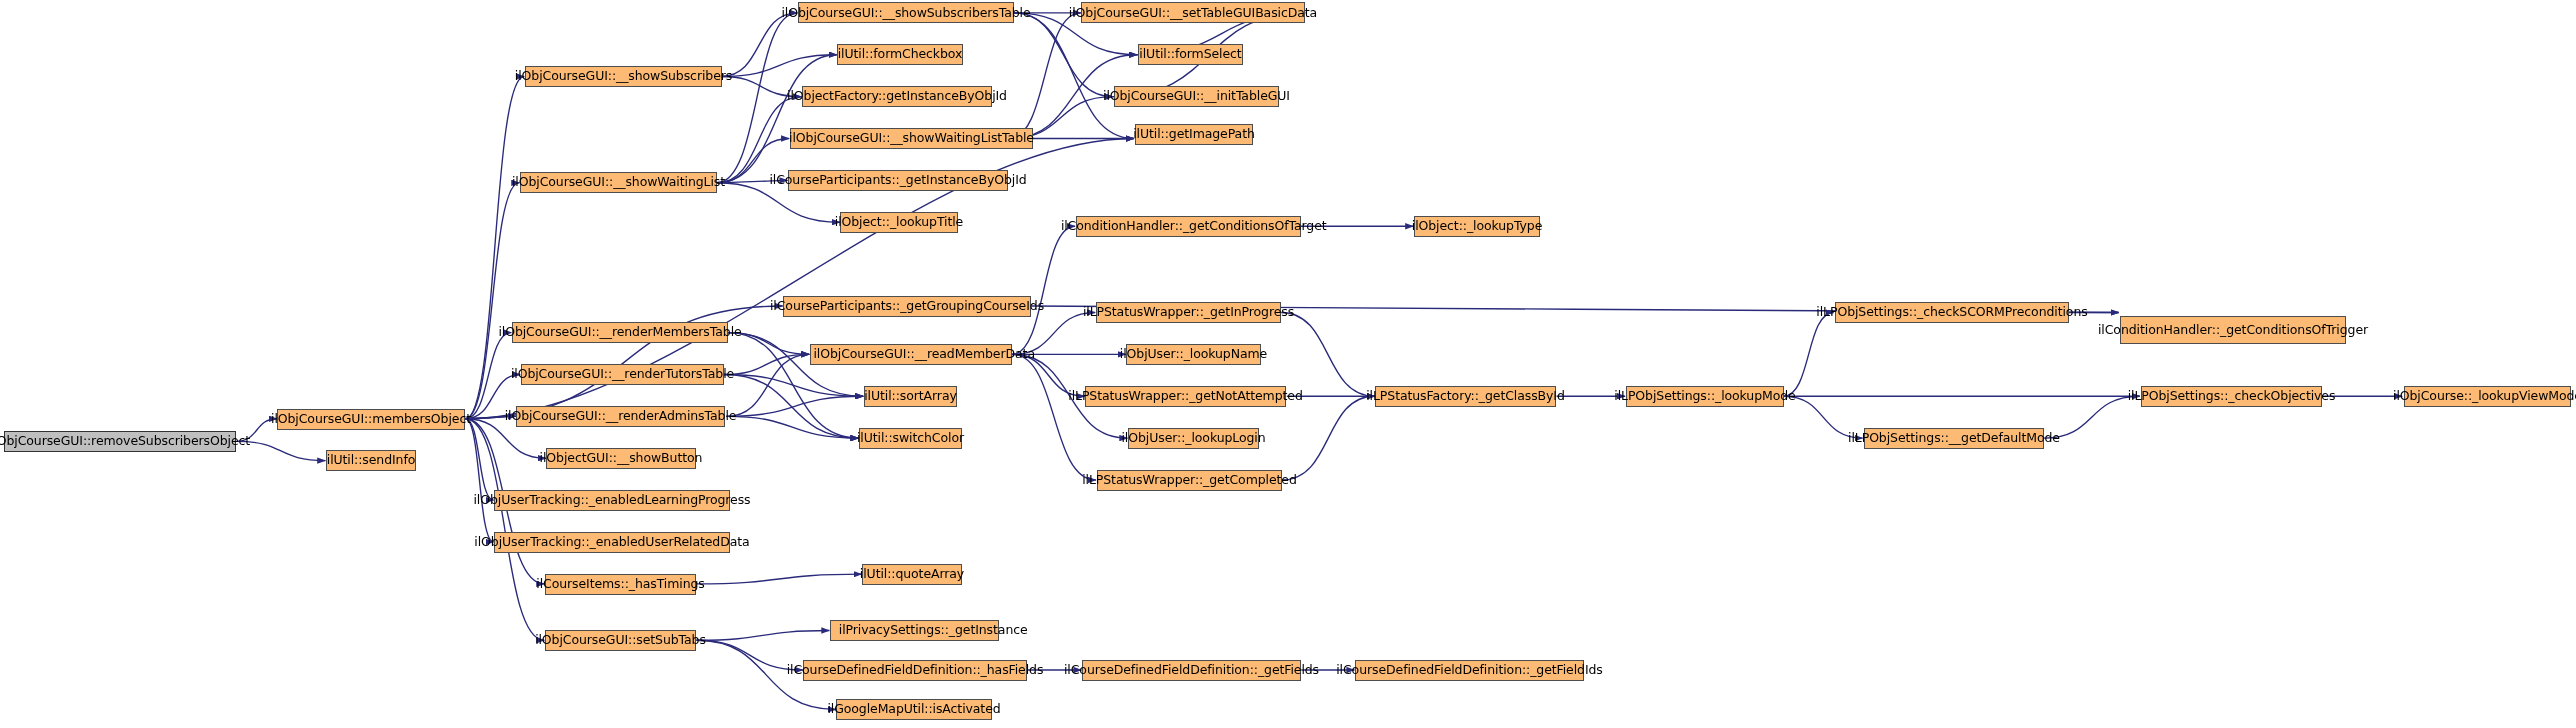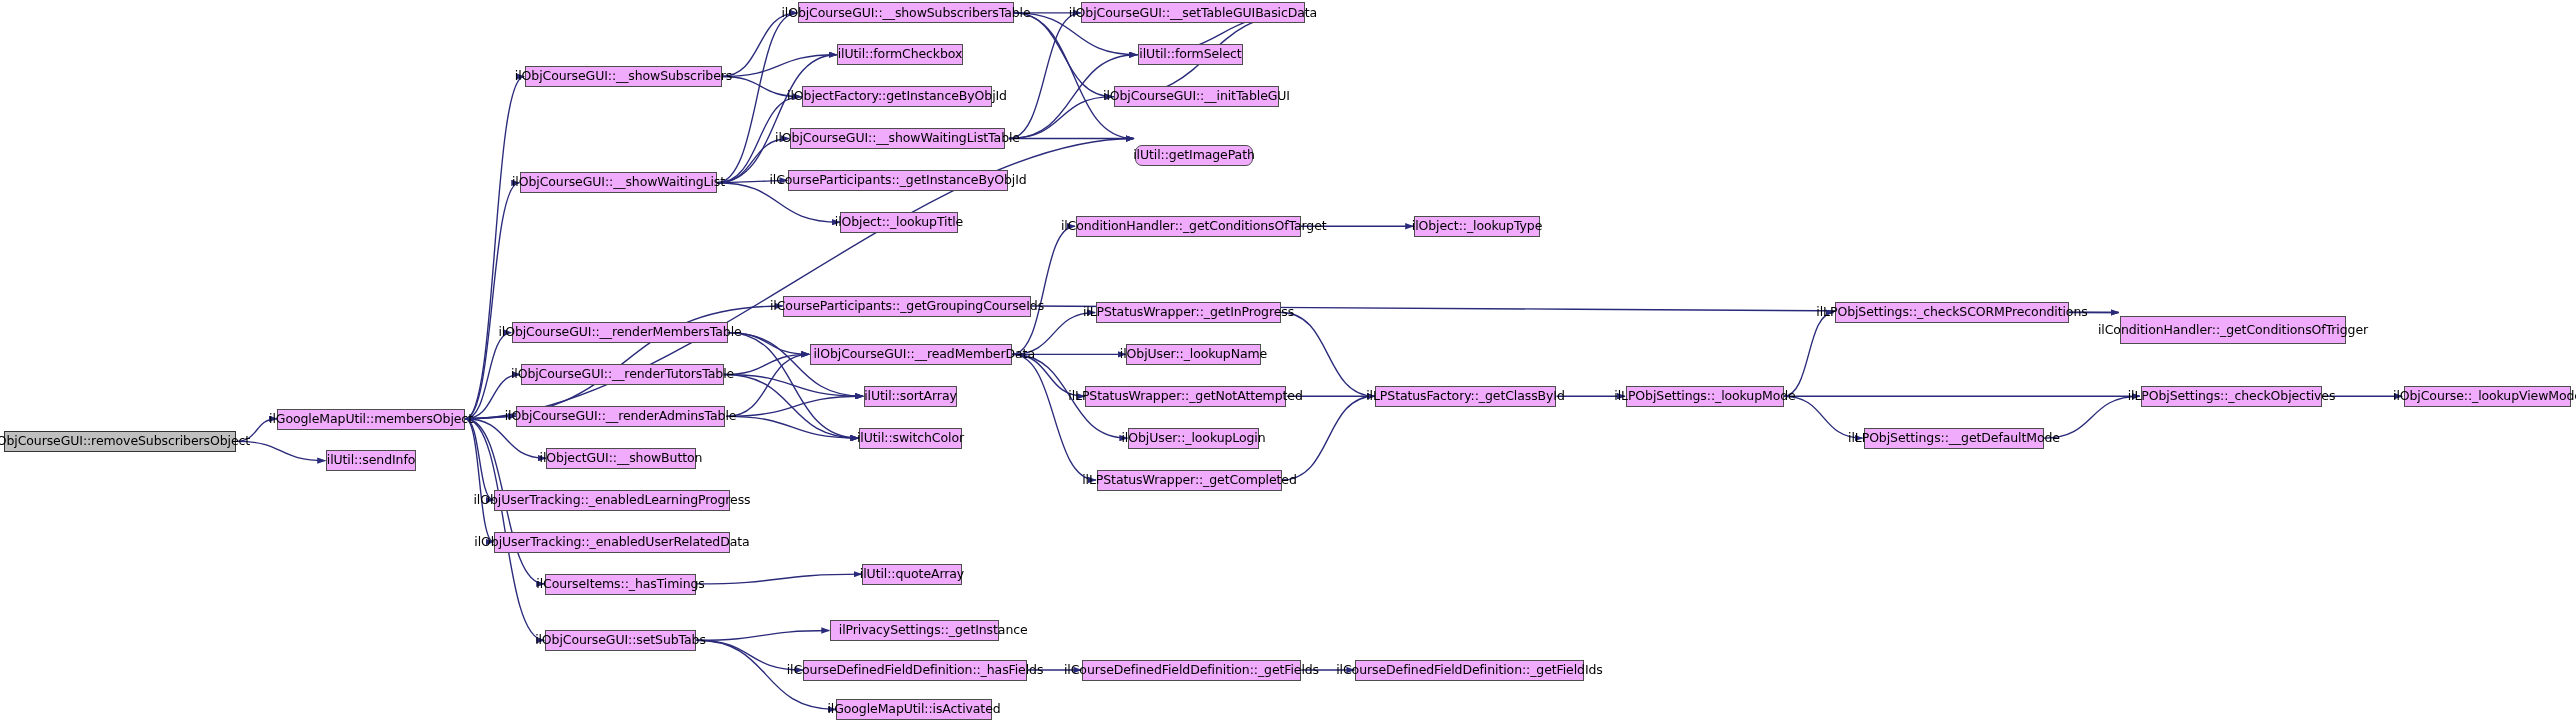"ilObjCourseGUI::__showSubscribersTable" .node { background: #f0abfc -> #fdba74 }
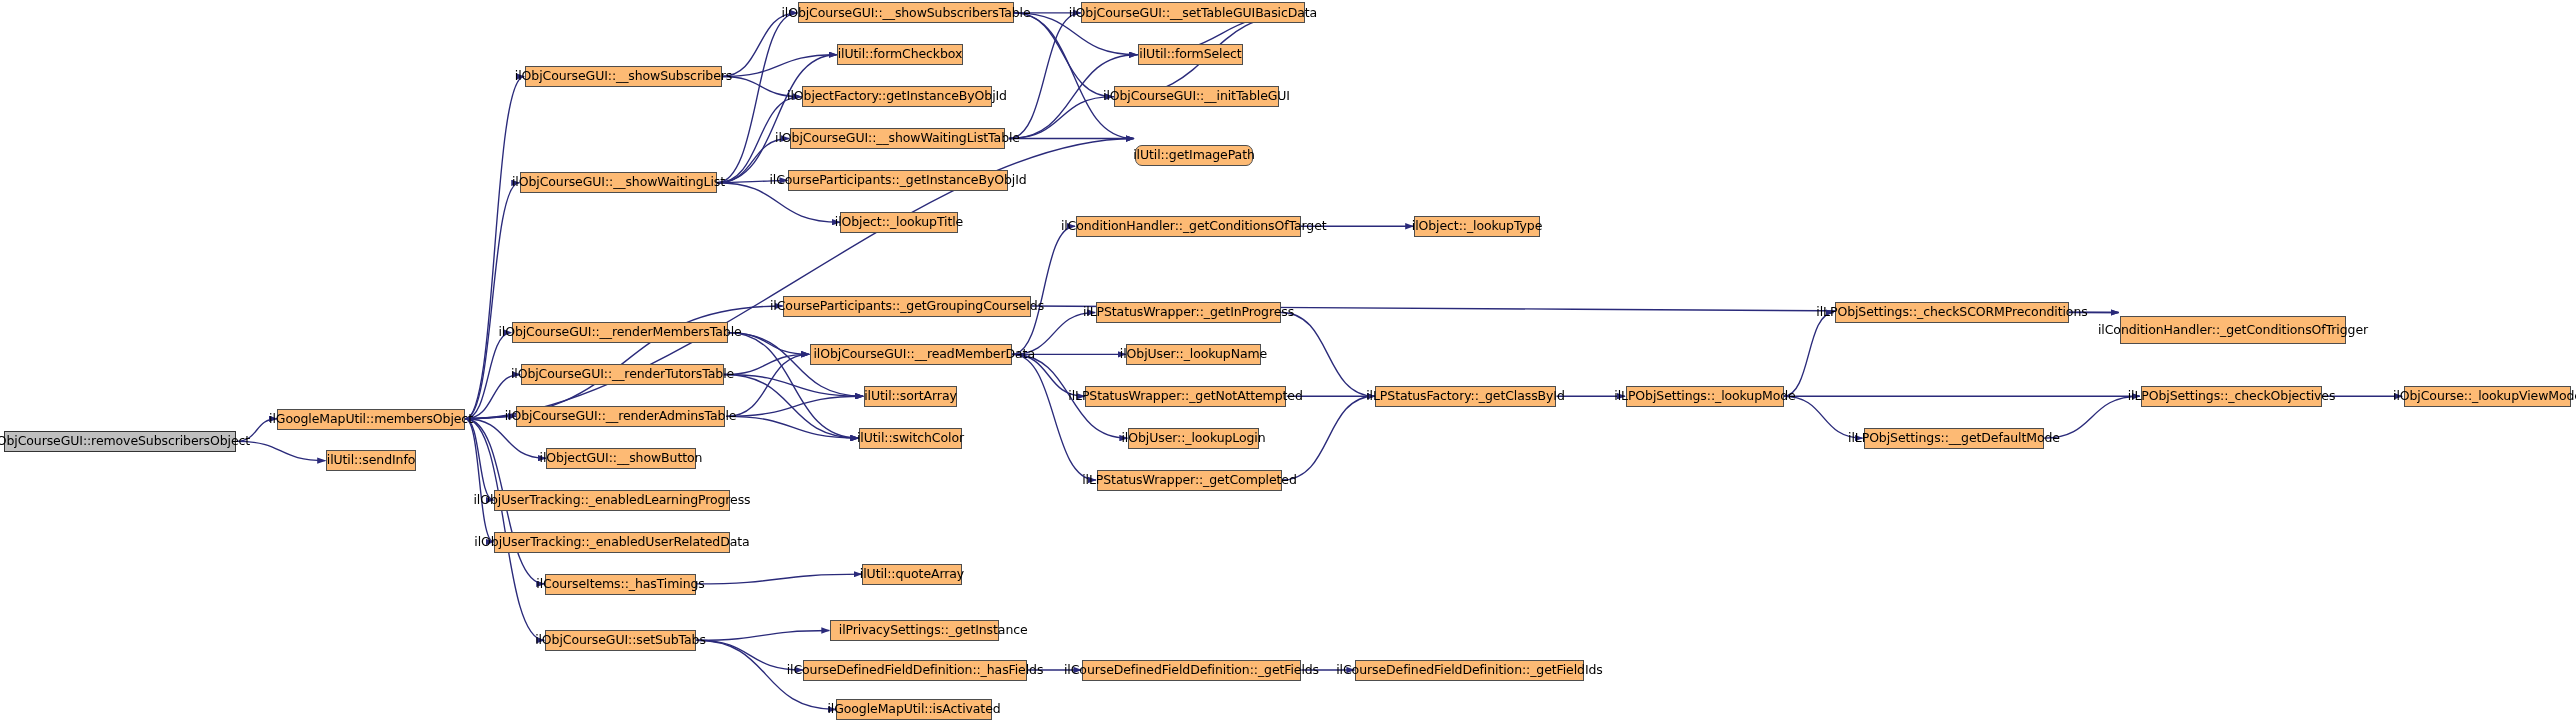"ilObjCourseGUI::__showWaitingListTable" div.node { width: 215px -> 243px }
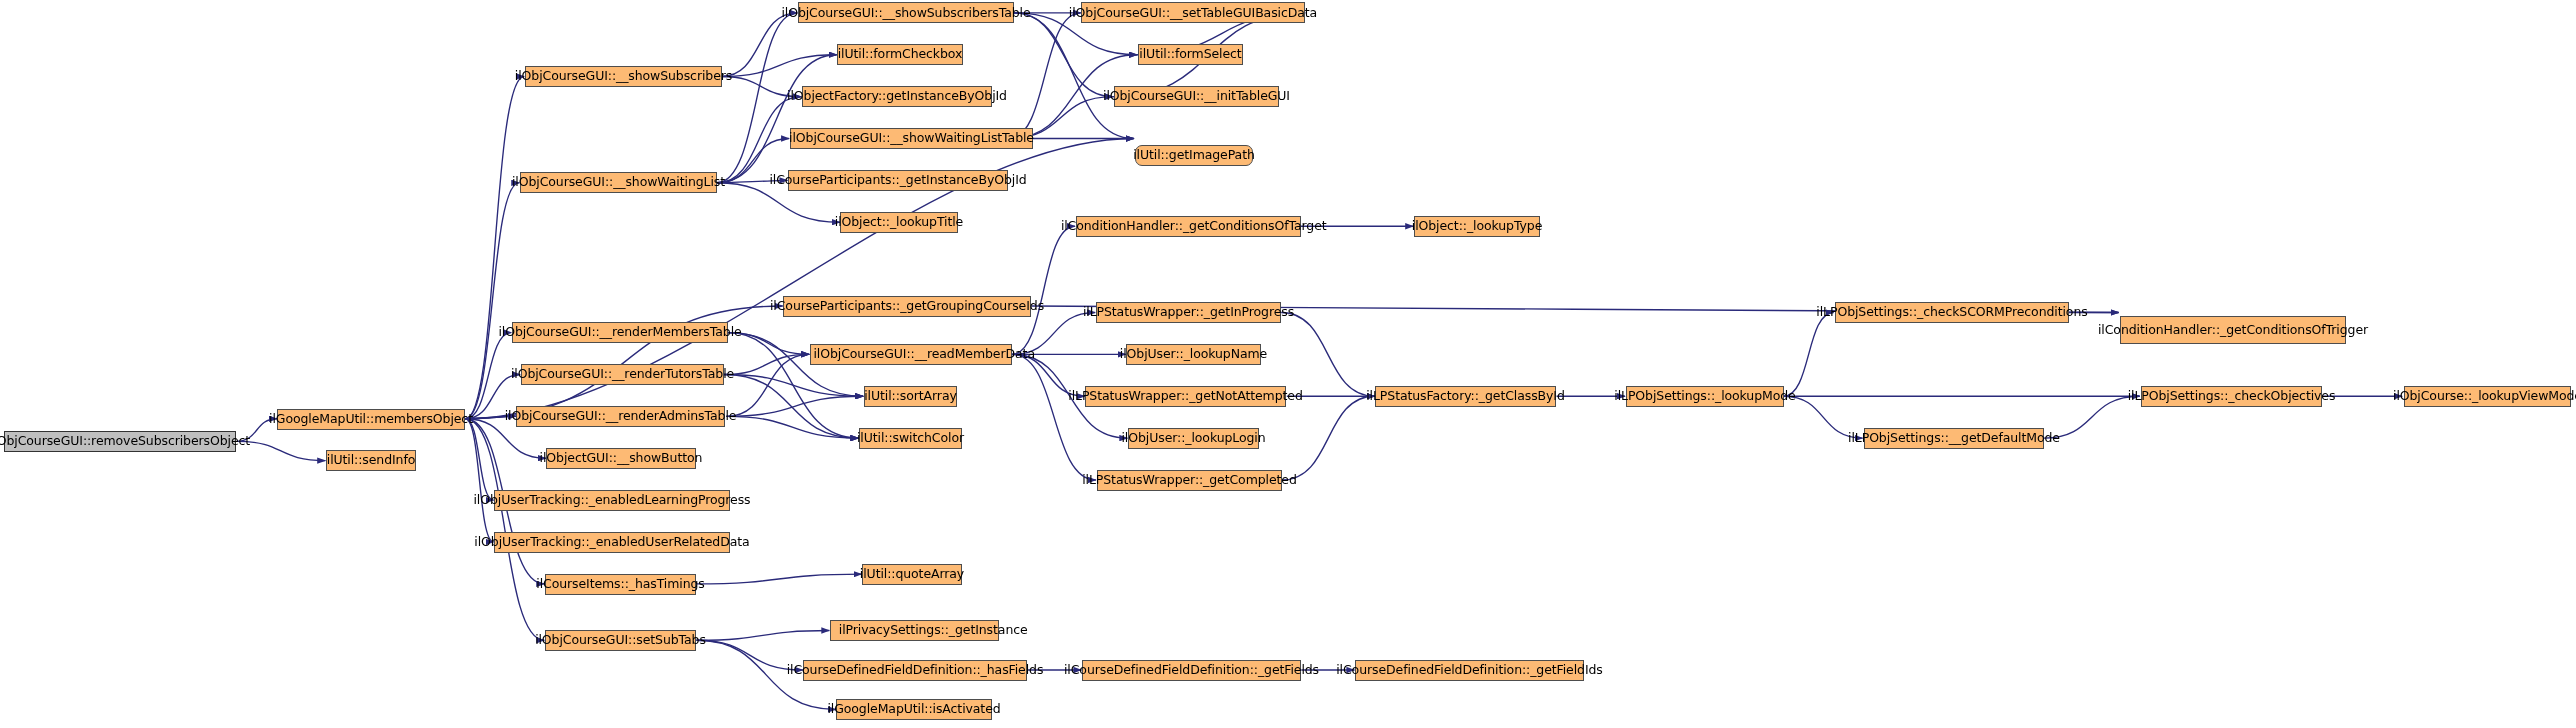"ilUtil::getImagePath" div.node { border-radius: 7px -> none; top: 145px -> 124px }
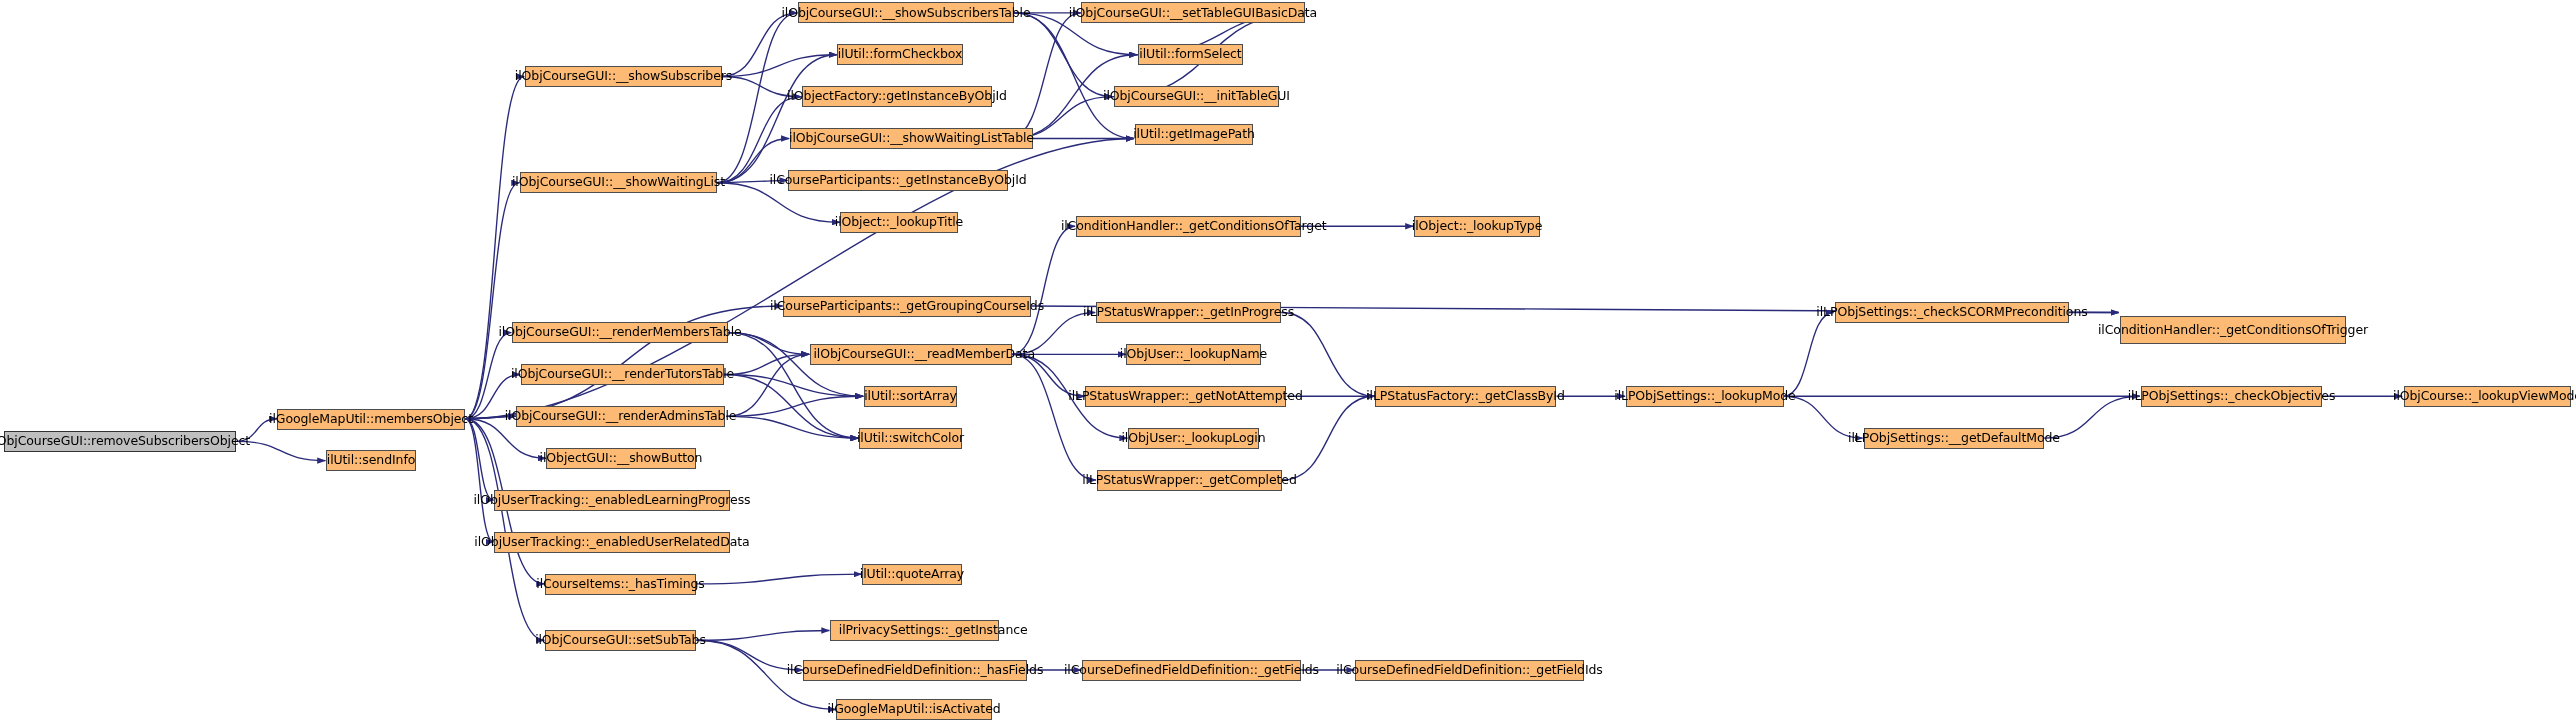"ilGoogleMapUtil::membersObject" div.node { text: ilGoogleMapUtil::membersObject -> ilObjCourseGUI::membersObject }
